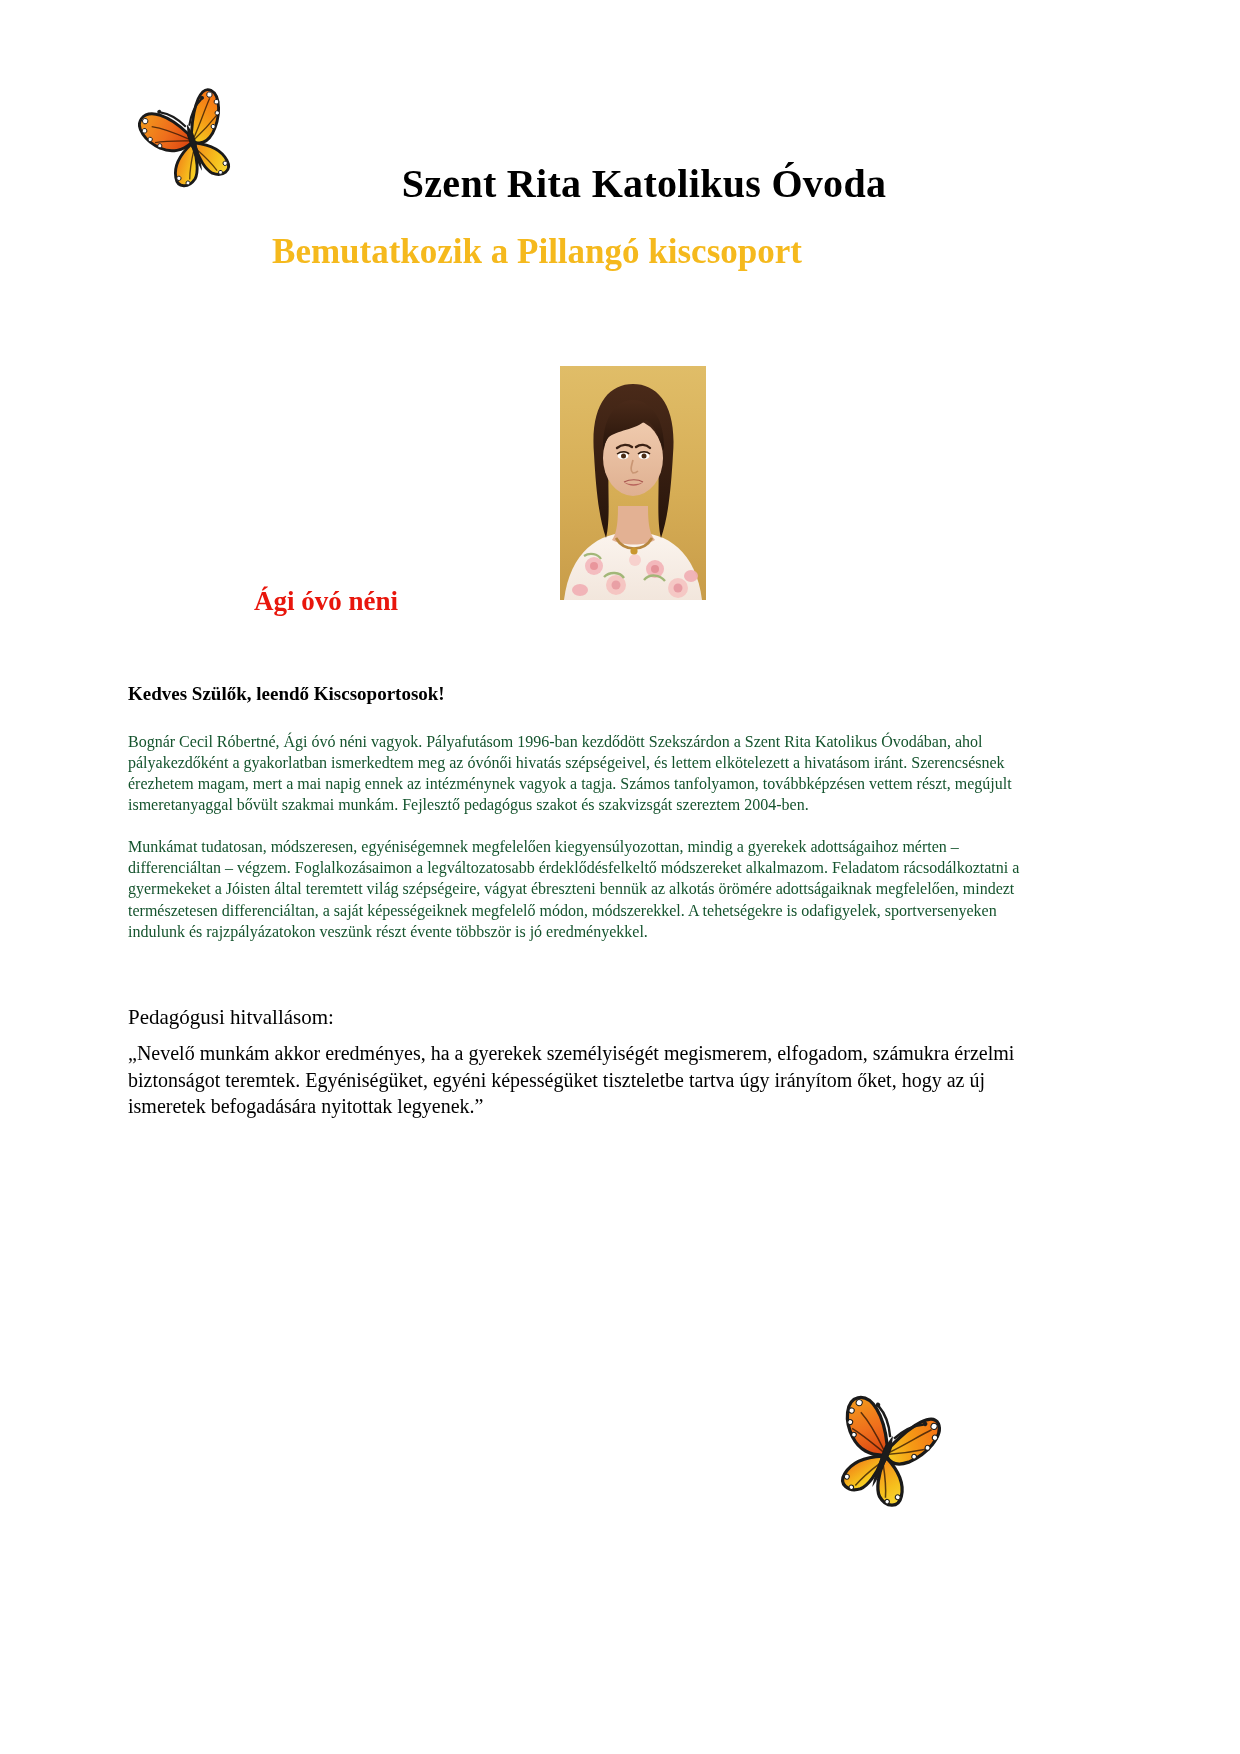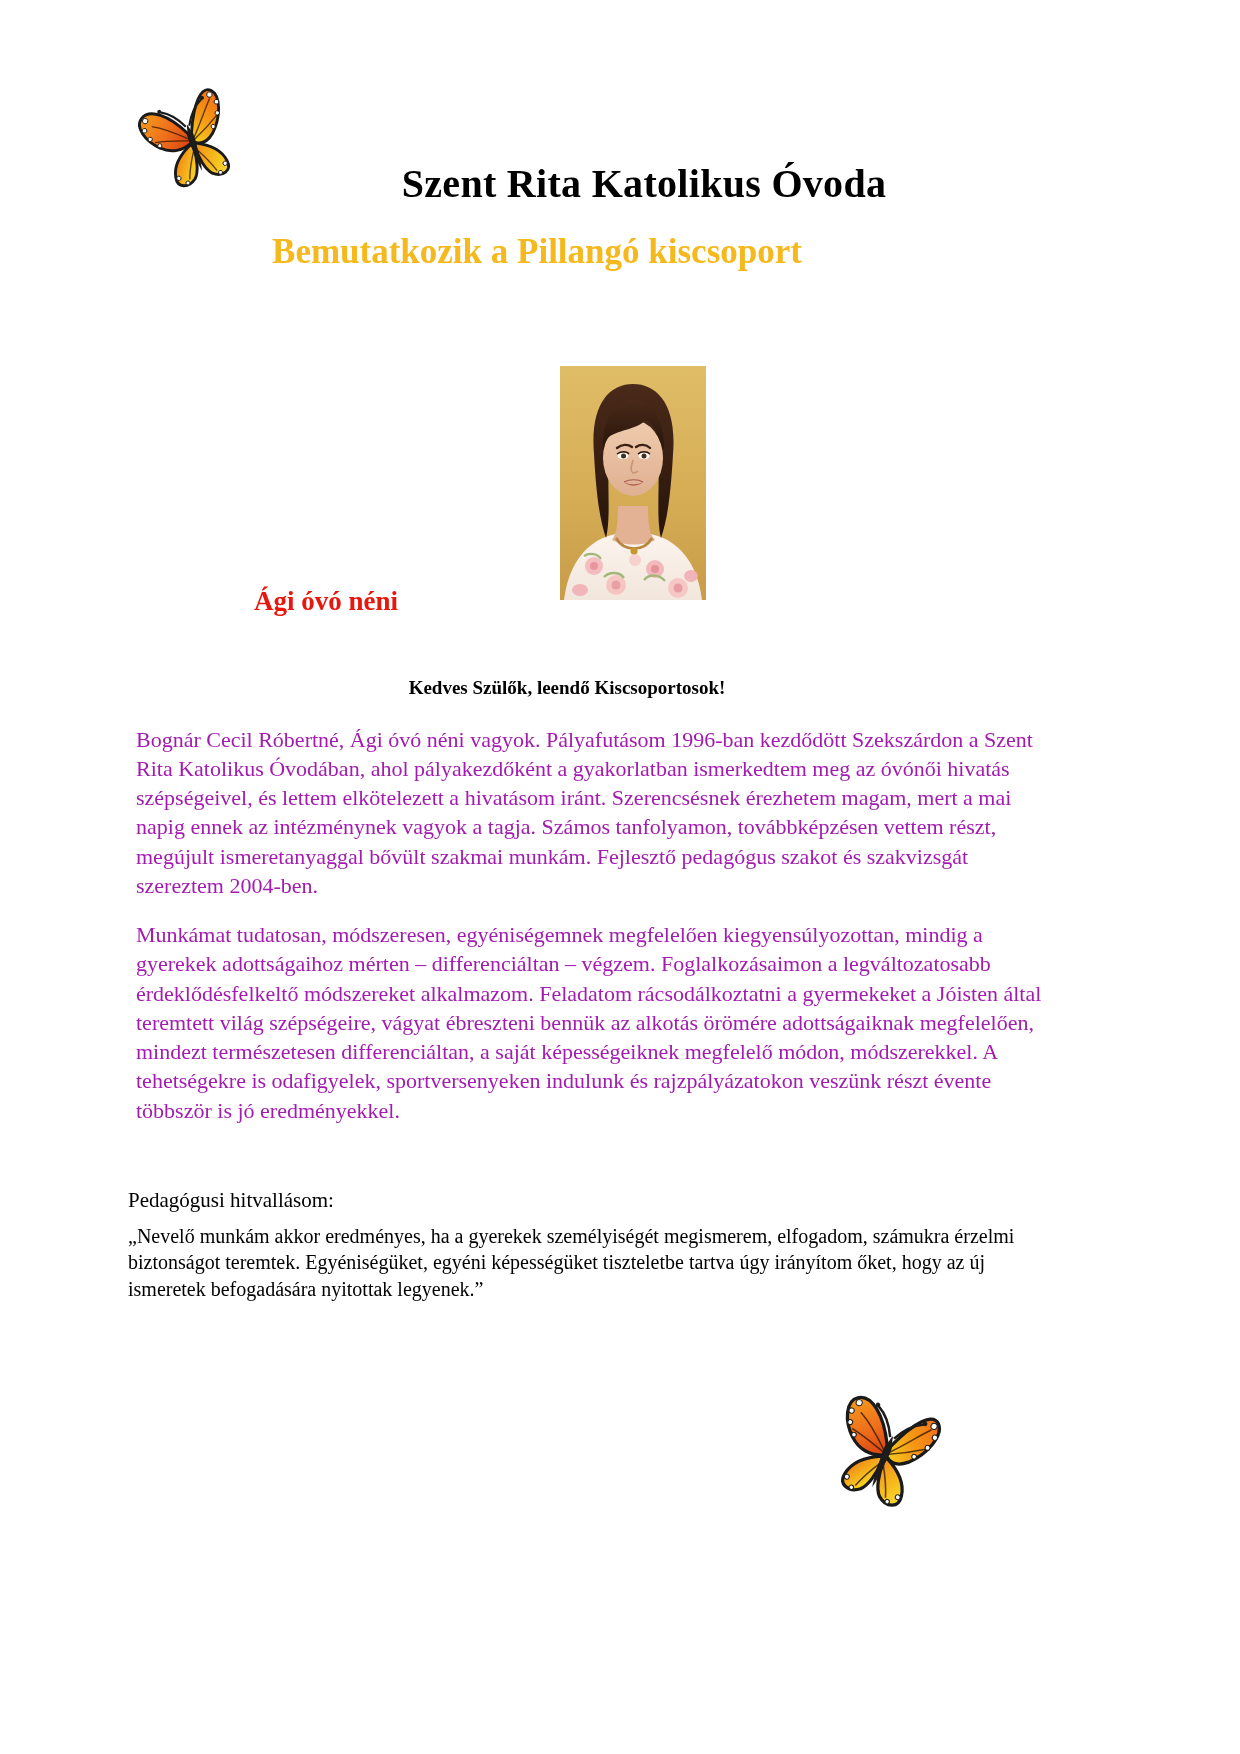"Kedves Szülők, leendő Kiscsoportosok!" .salutation { margin: 4px 0 24px 0 -> 10px 0 24px 0; text-align: center -> none }
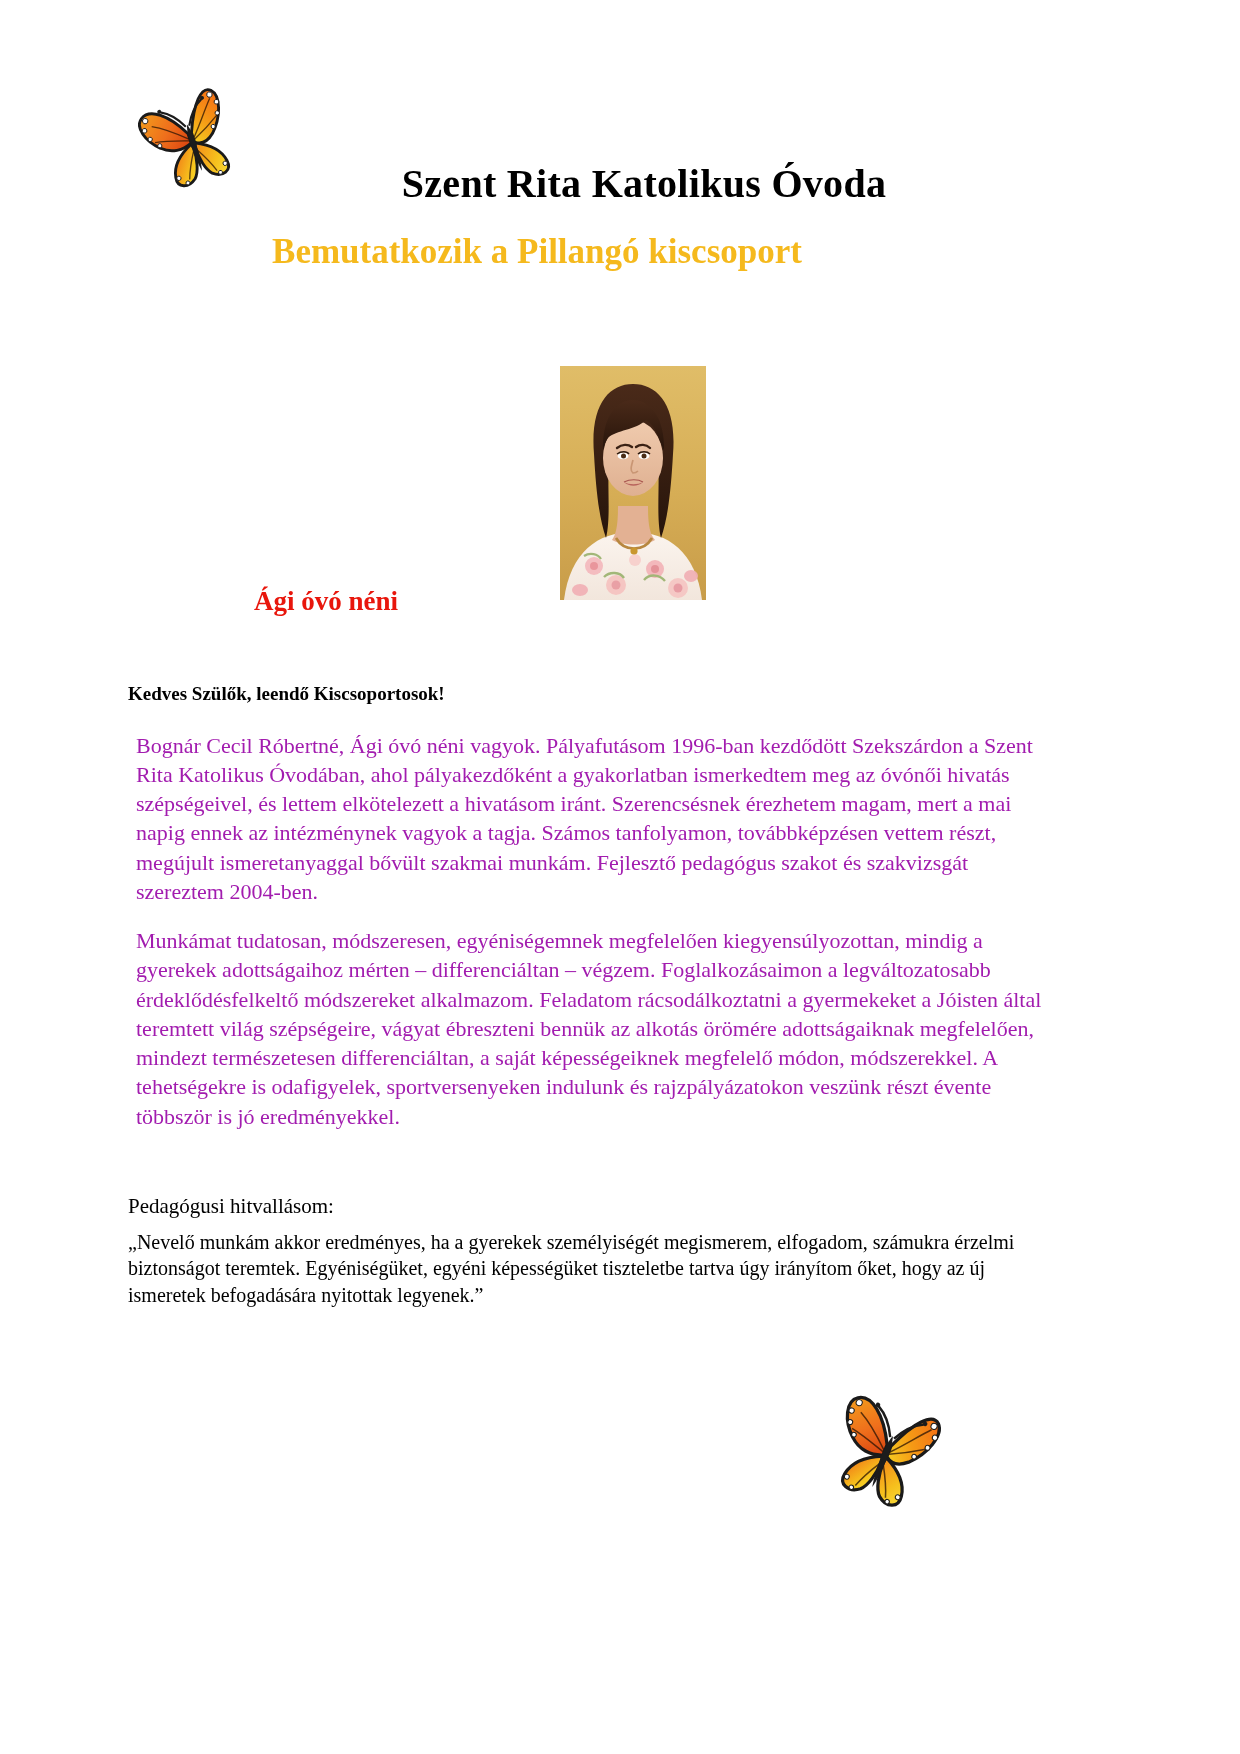"Bognár Cecil Róbertné, Ági óvó" p.para { color: #a21caf -> #14532d; font-size: 22px -> 16px; margin: 0 0 20px 8px -> 0 0 20px 0 }
